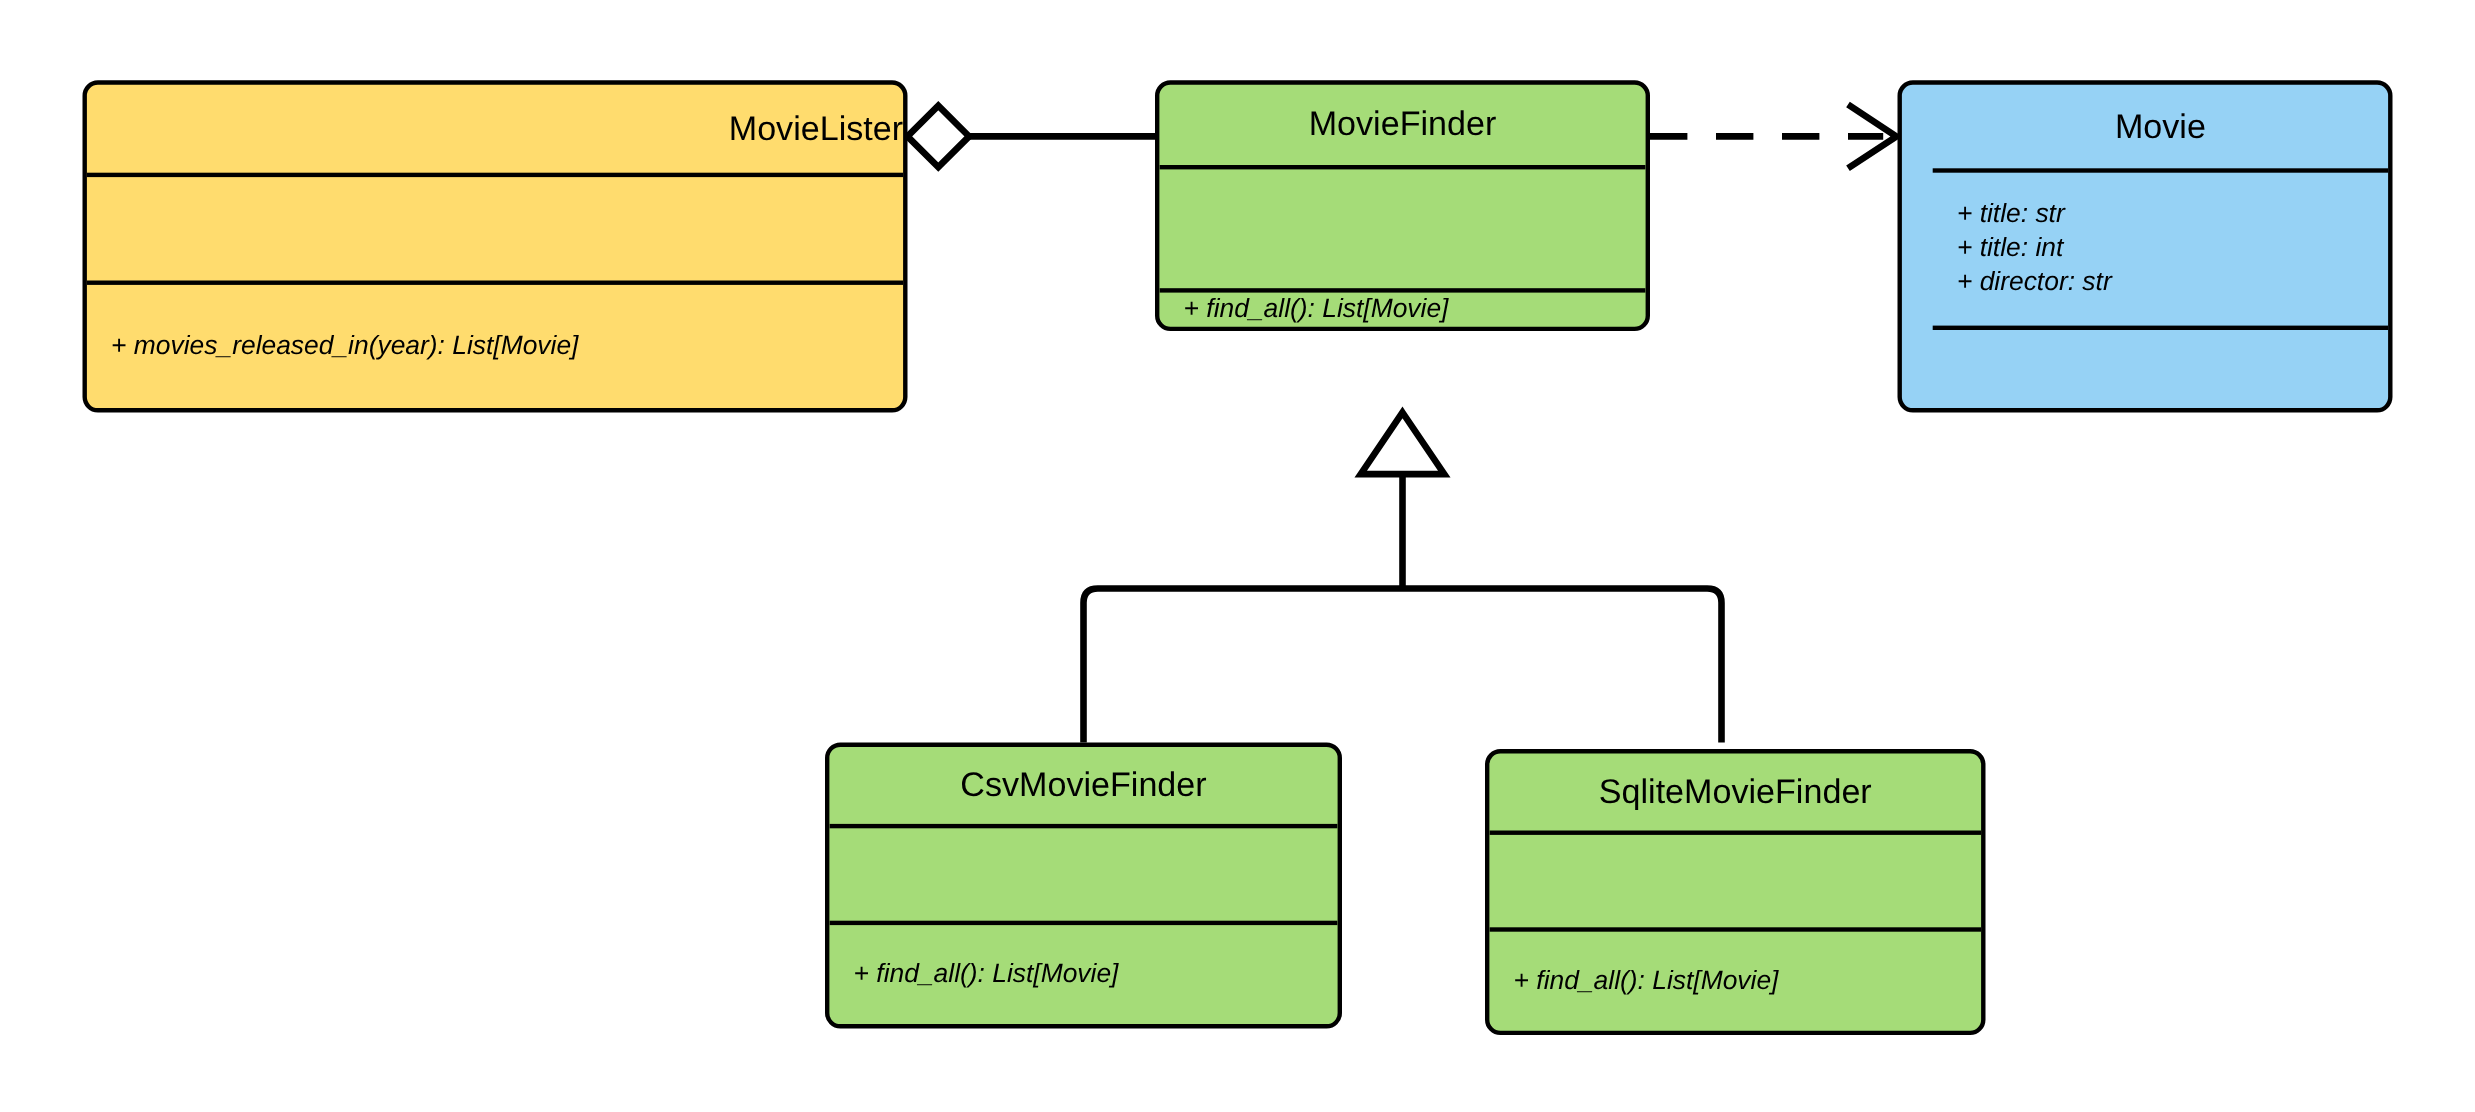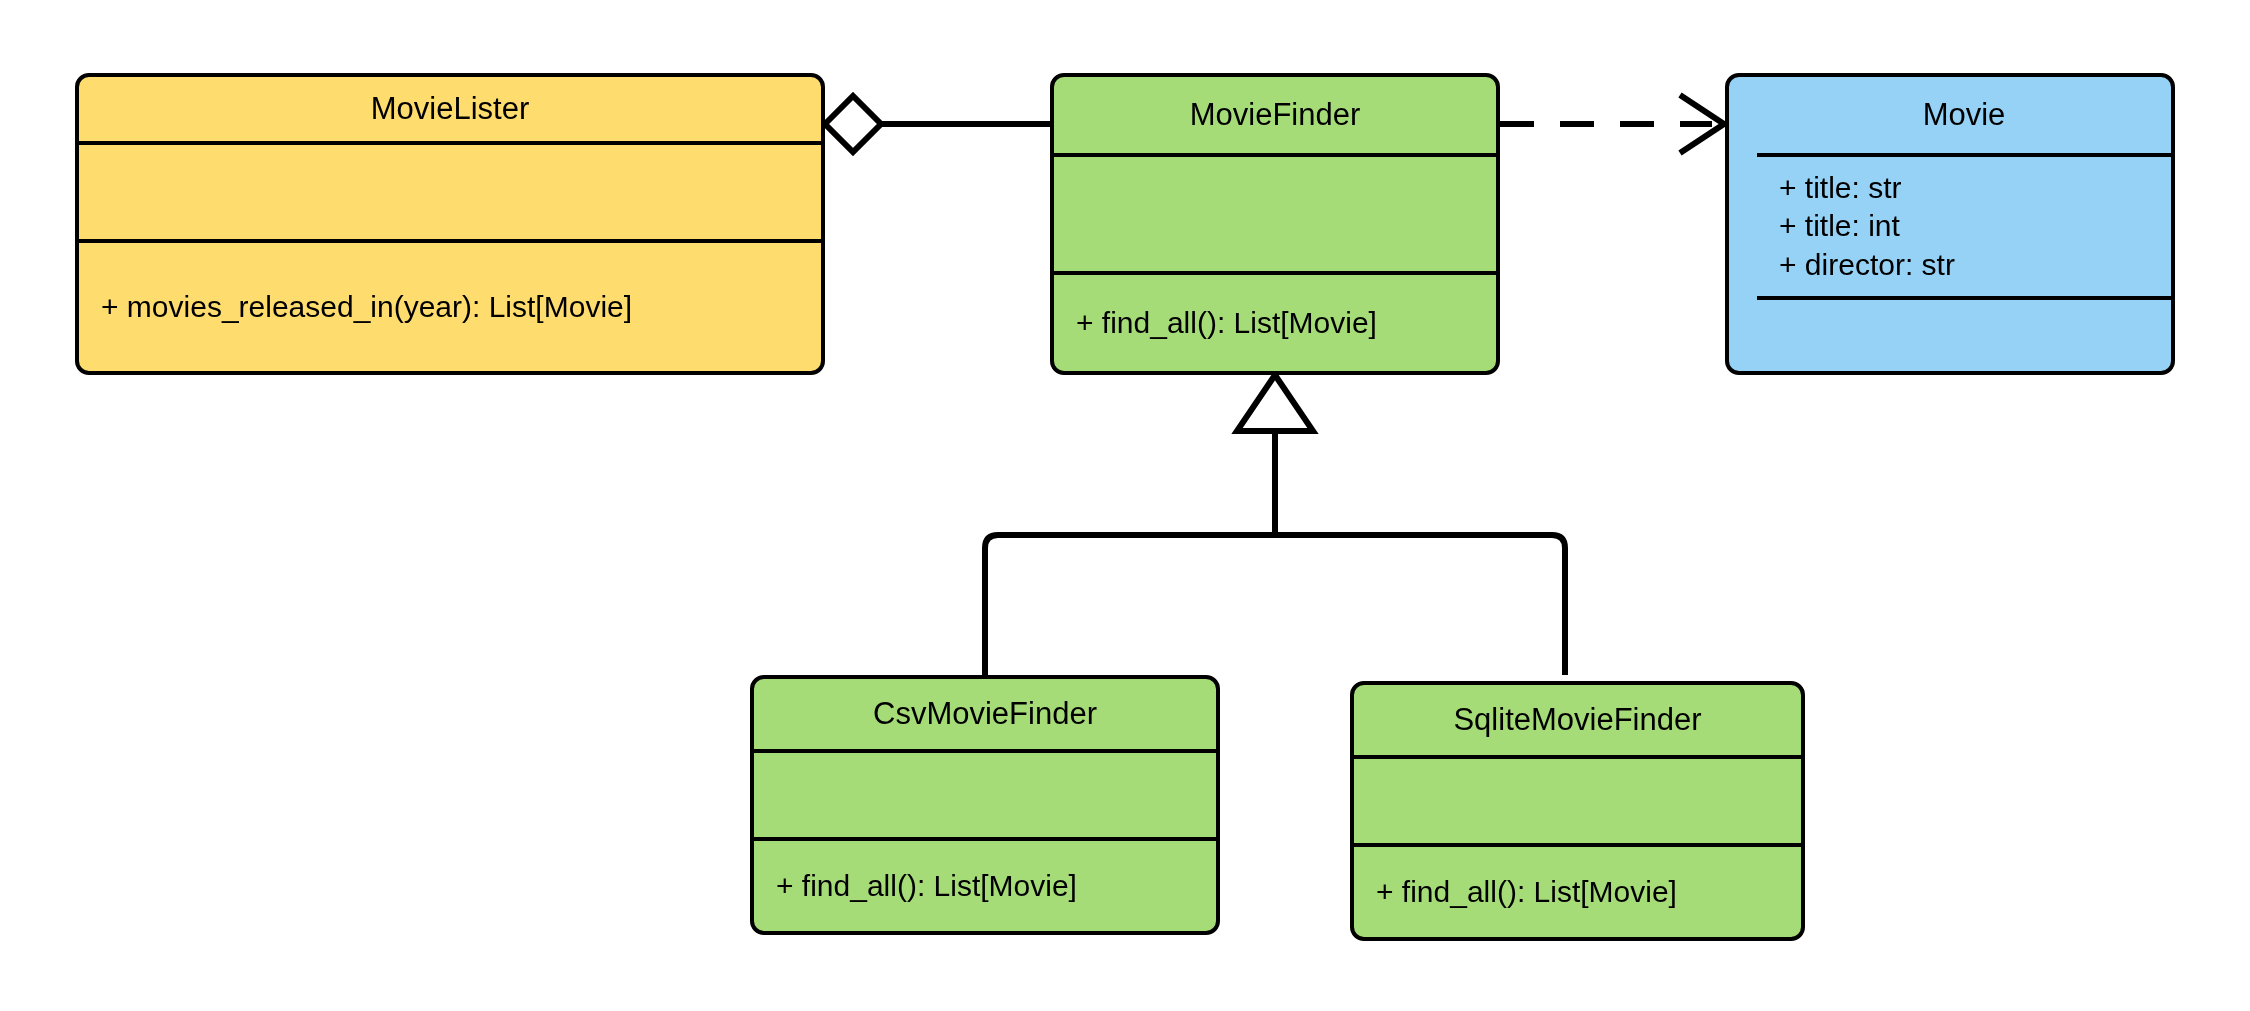"MovieLister" div.compartment { align-items: none -> flex-end; height: 64px -> 80px }
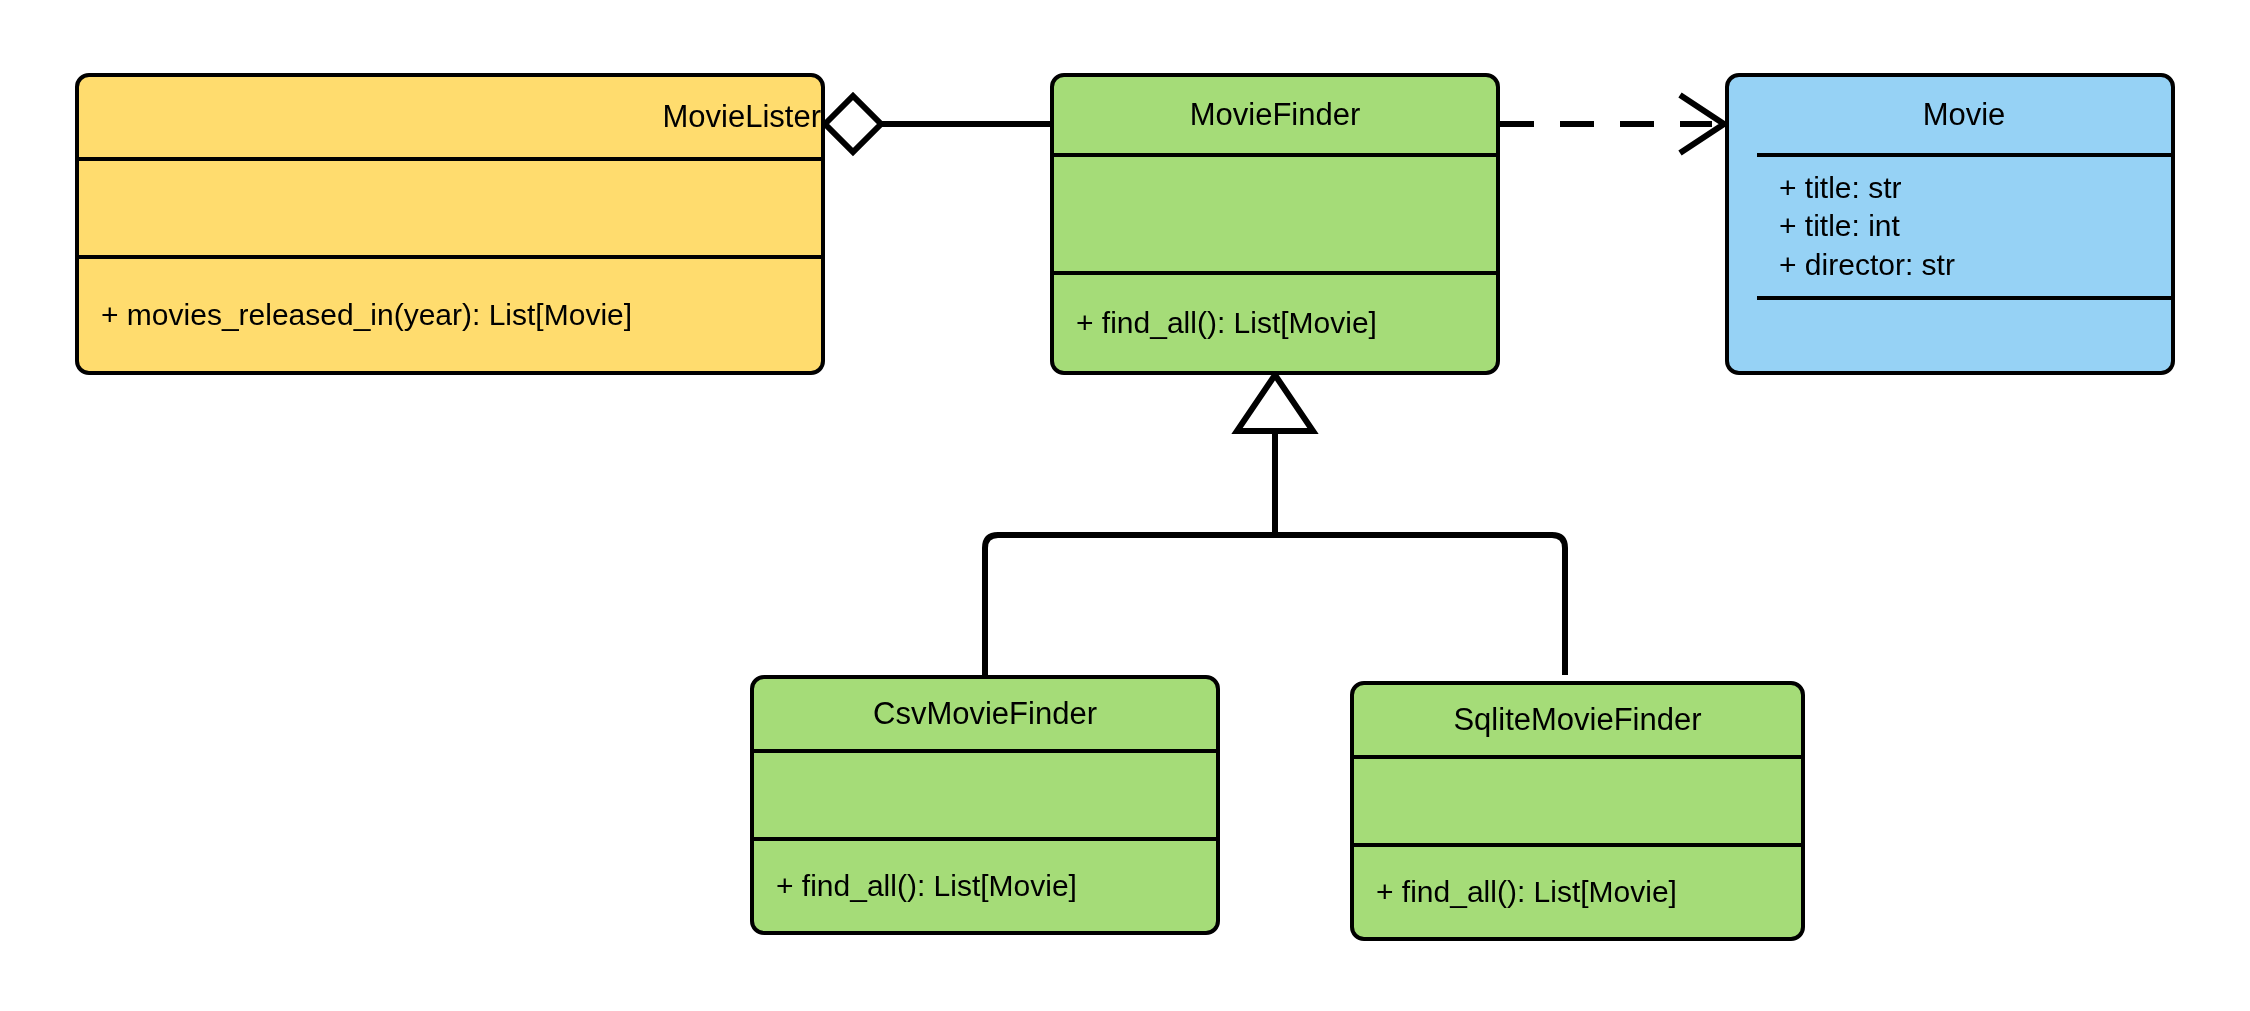"MovieFinder" div.uml-class { height: 302px -> 228px }
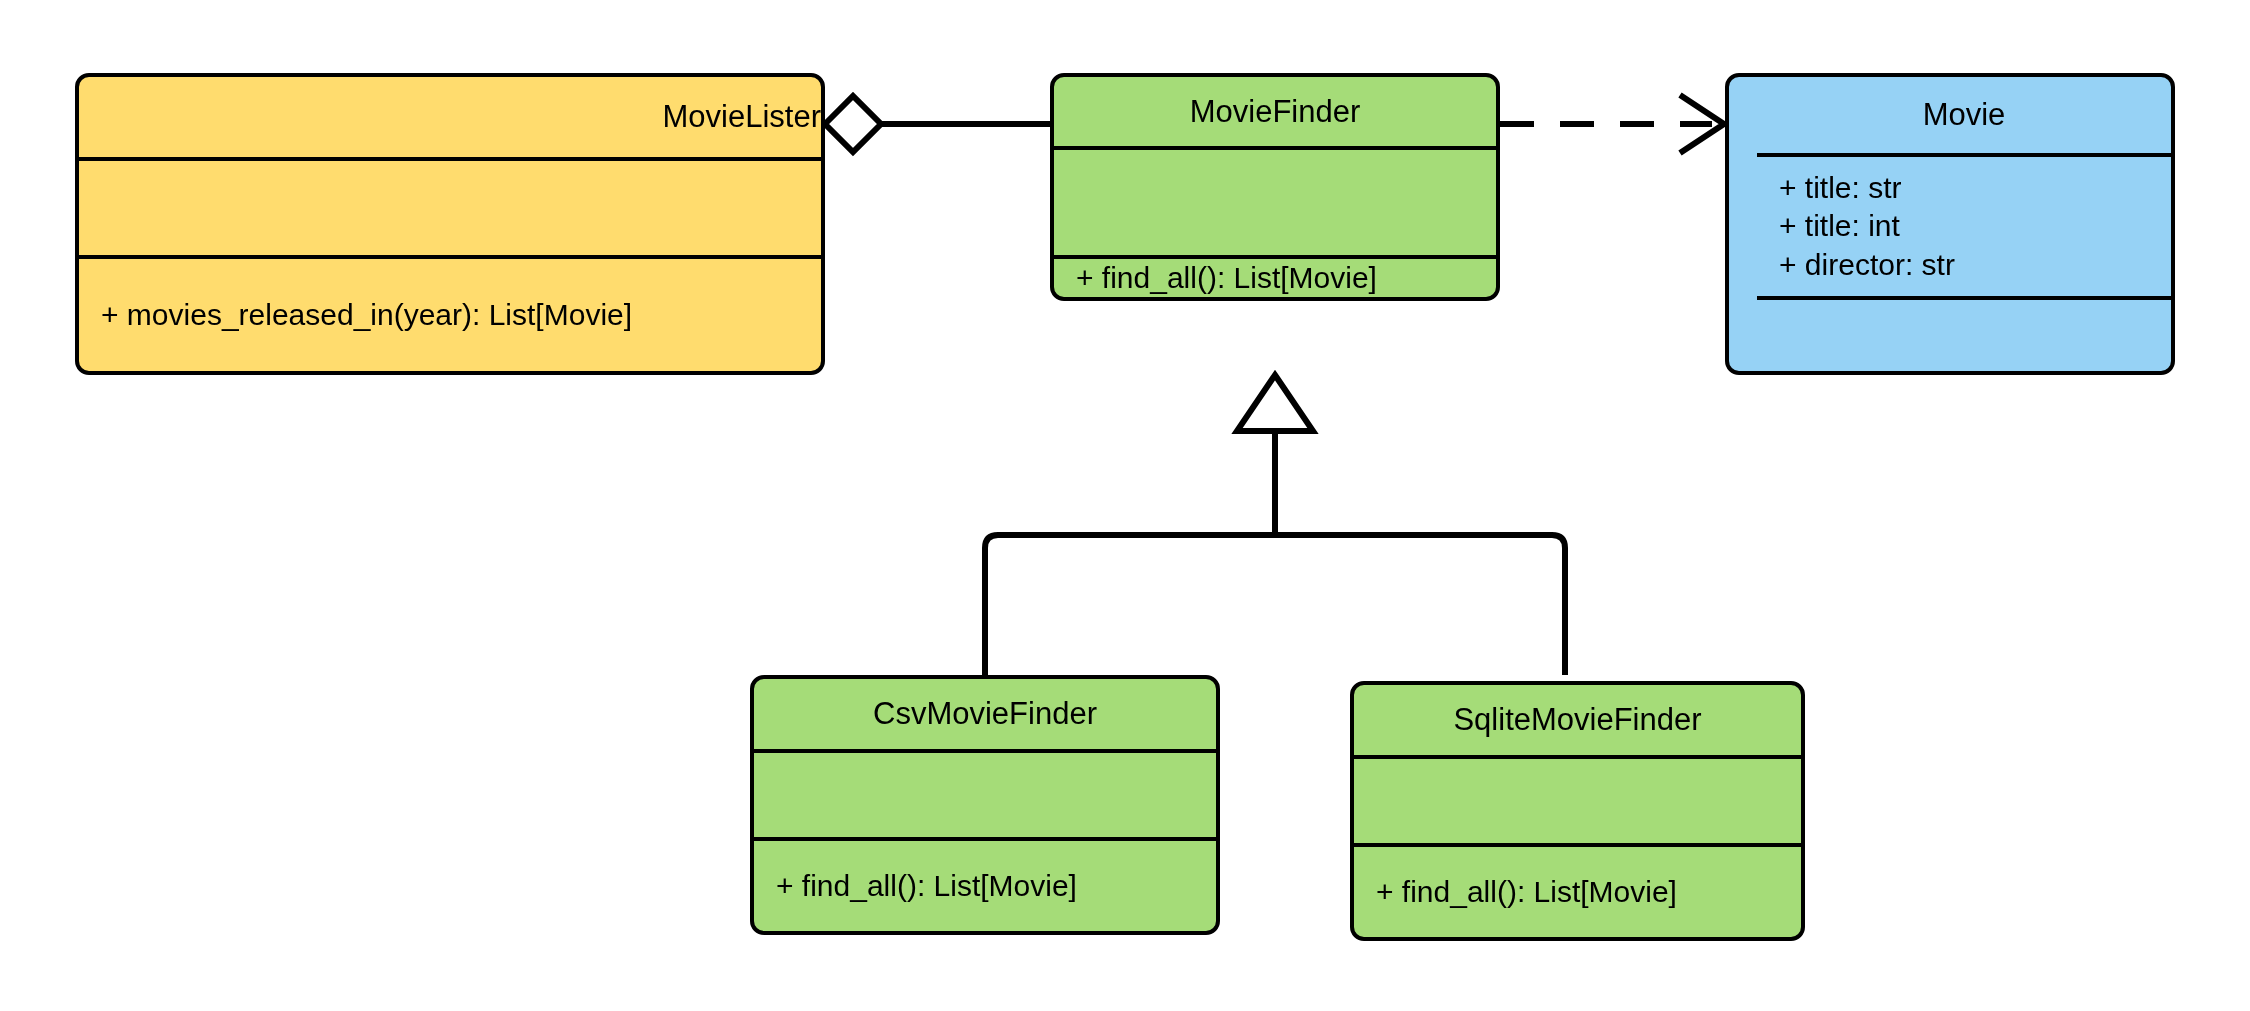"+ title: str" .member { font-size: 30px -> 24px; font-style: none -> italic }
